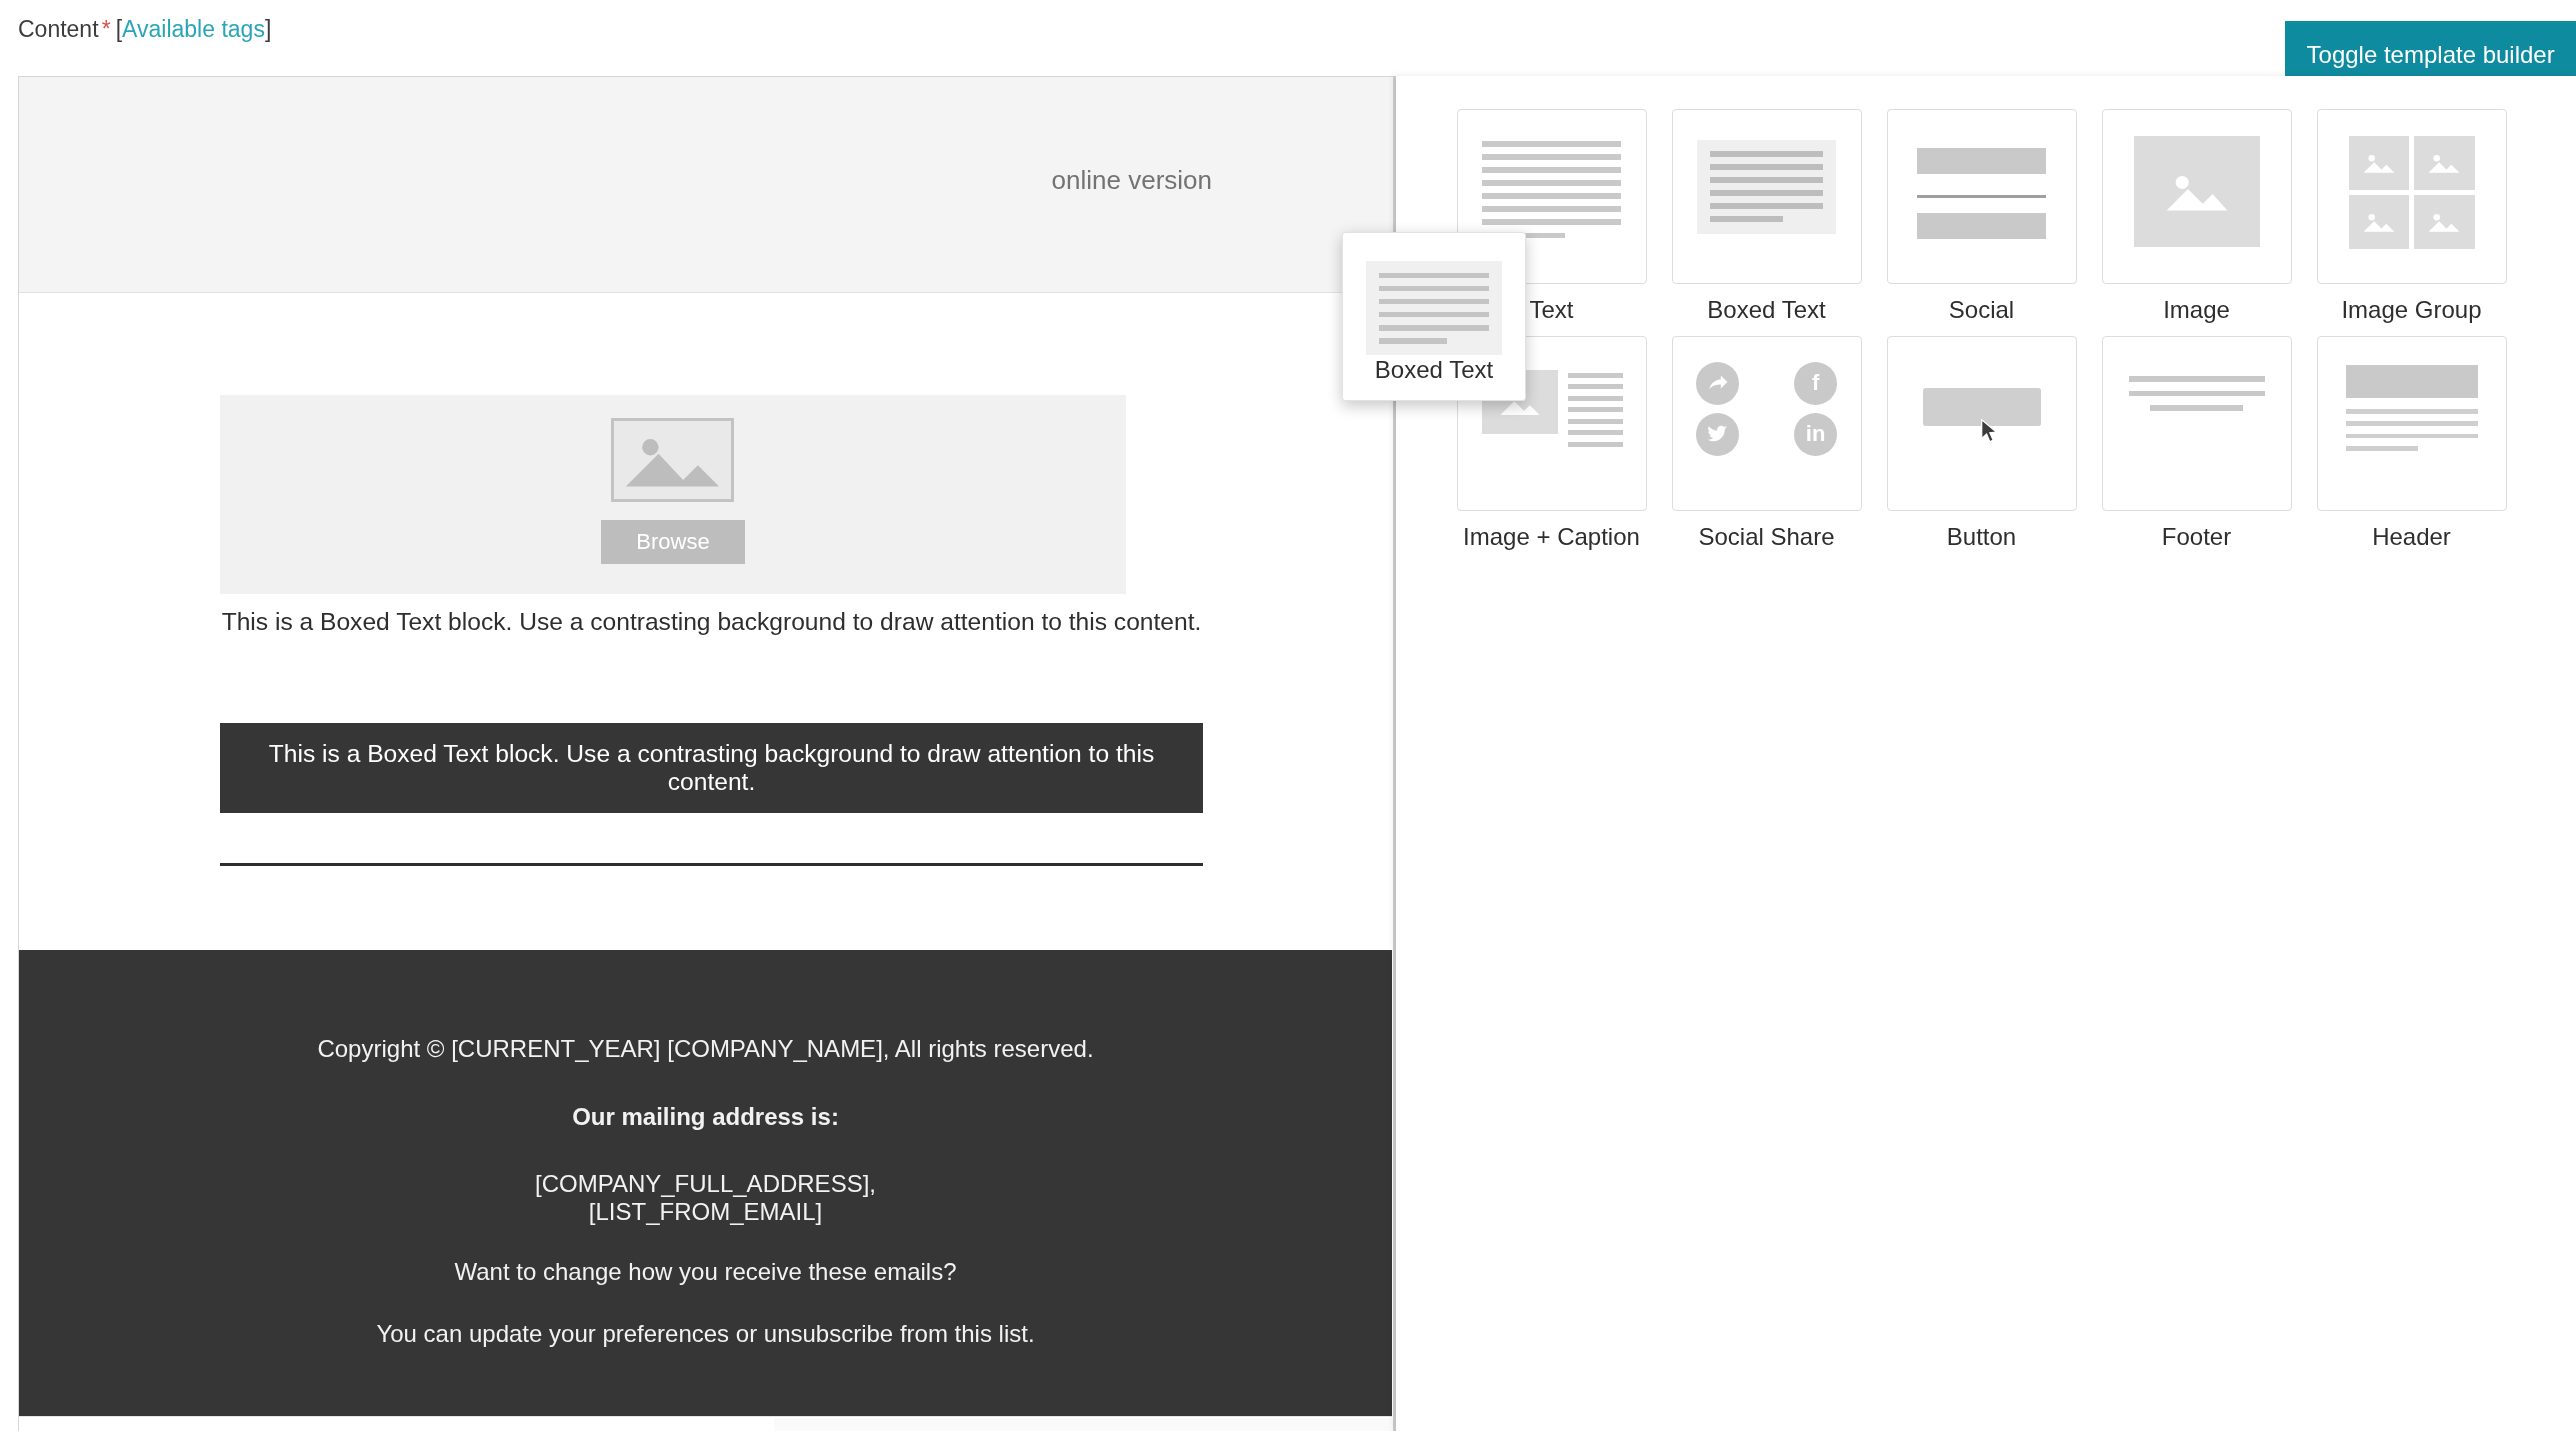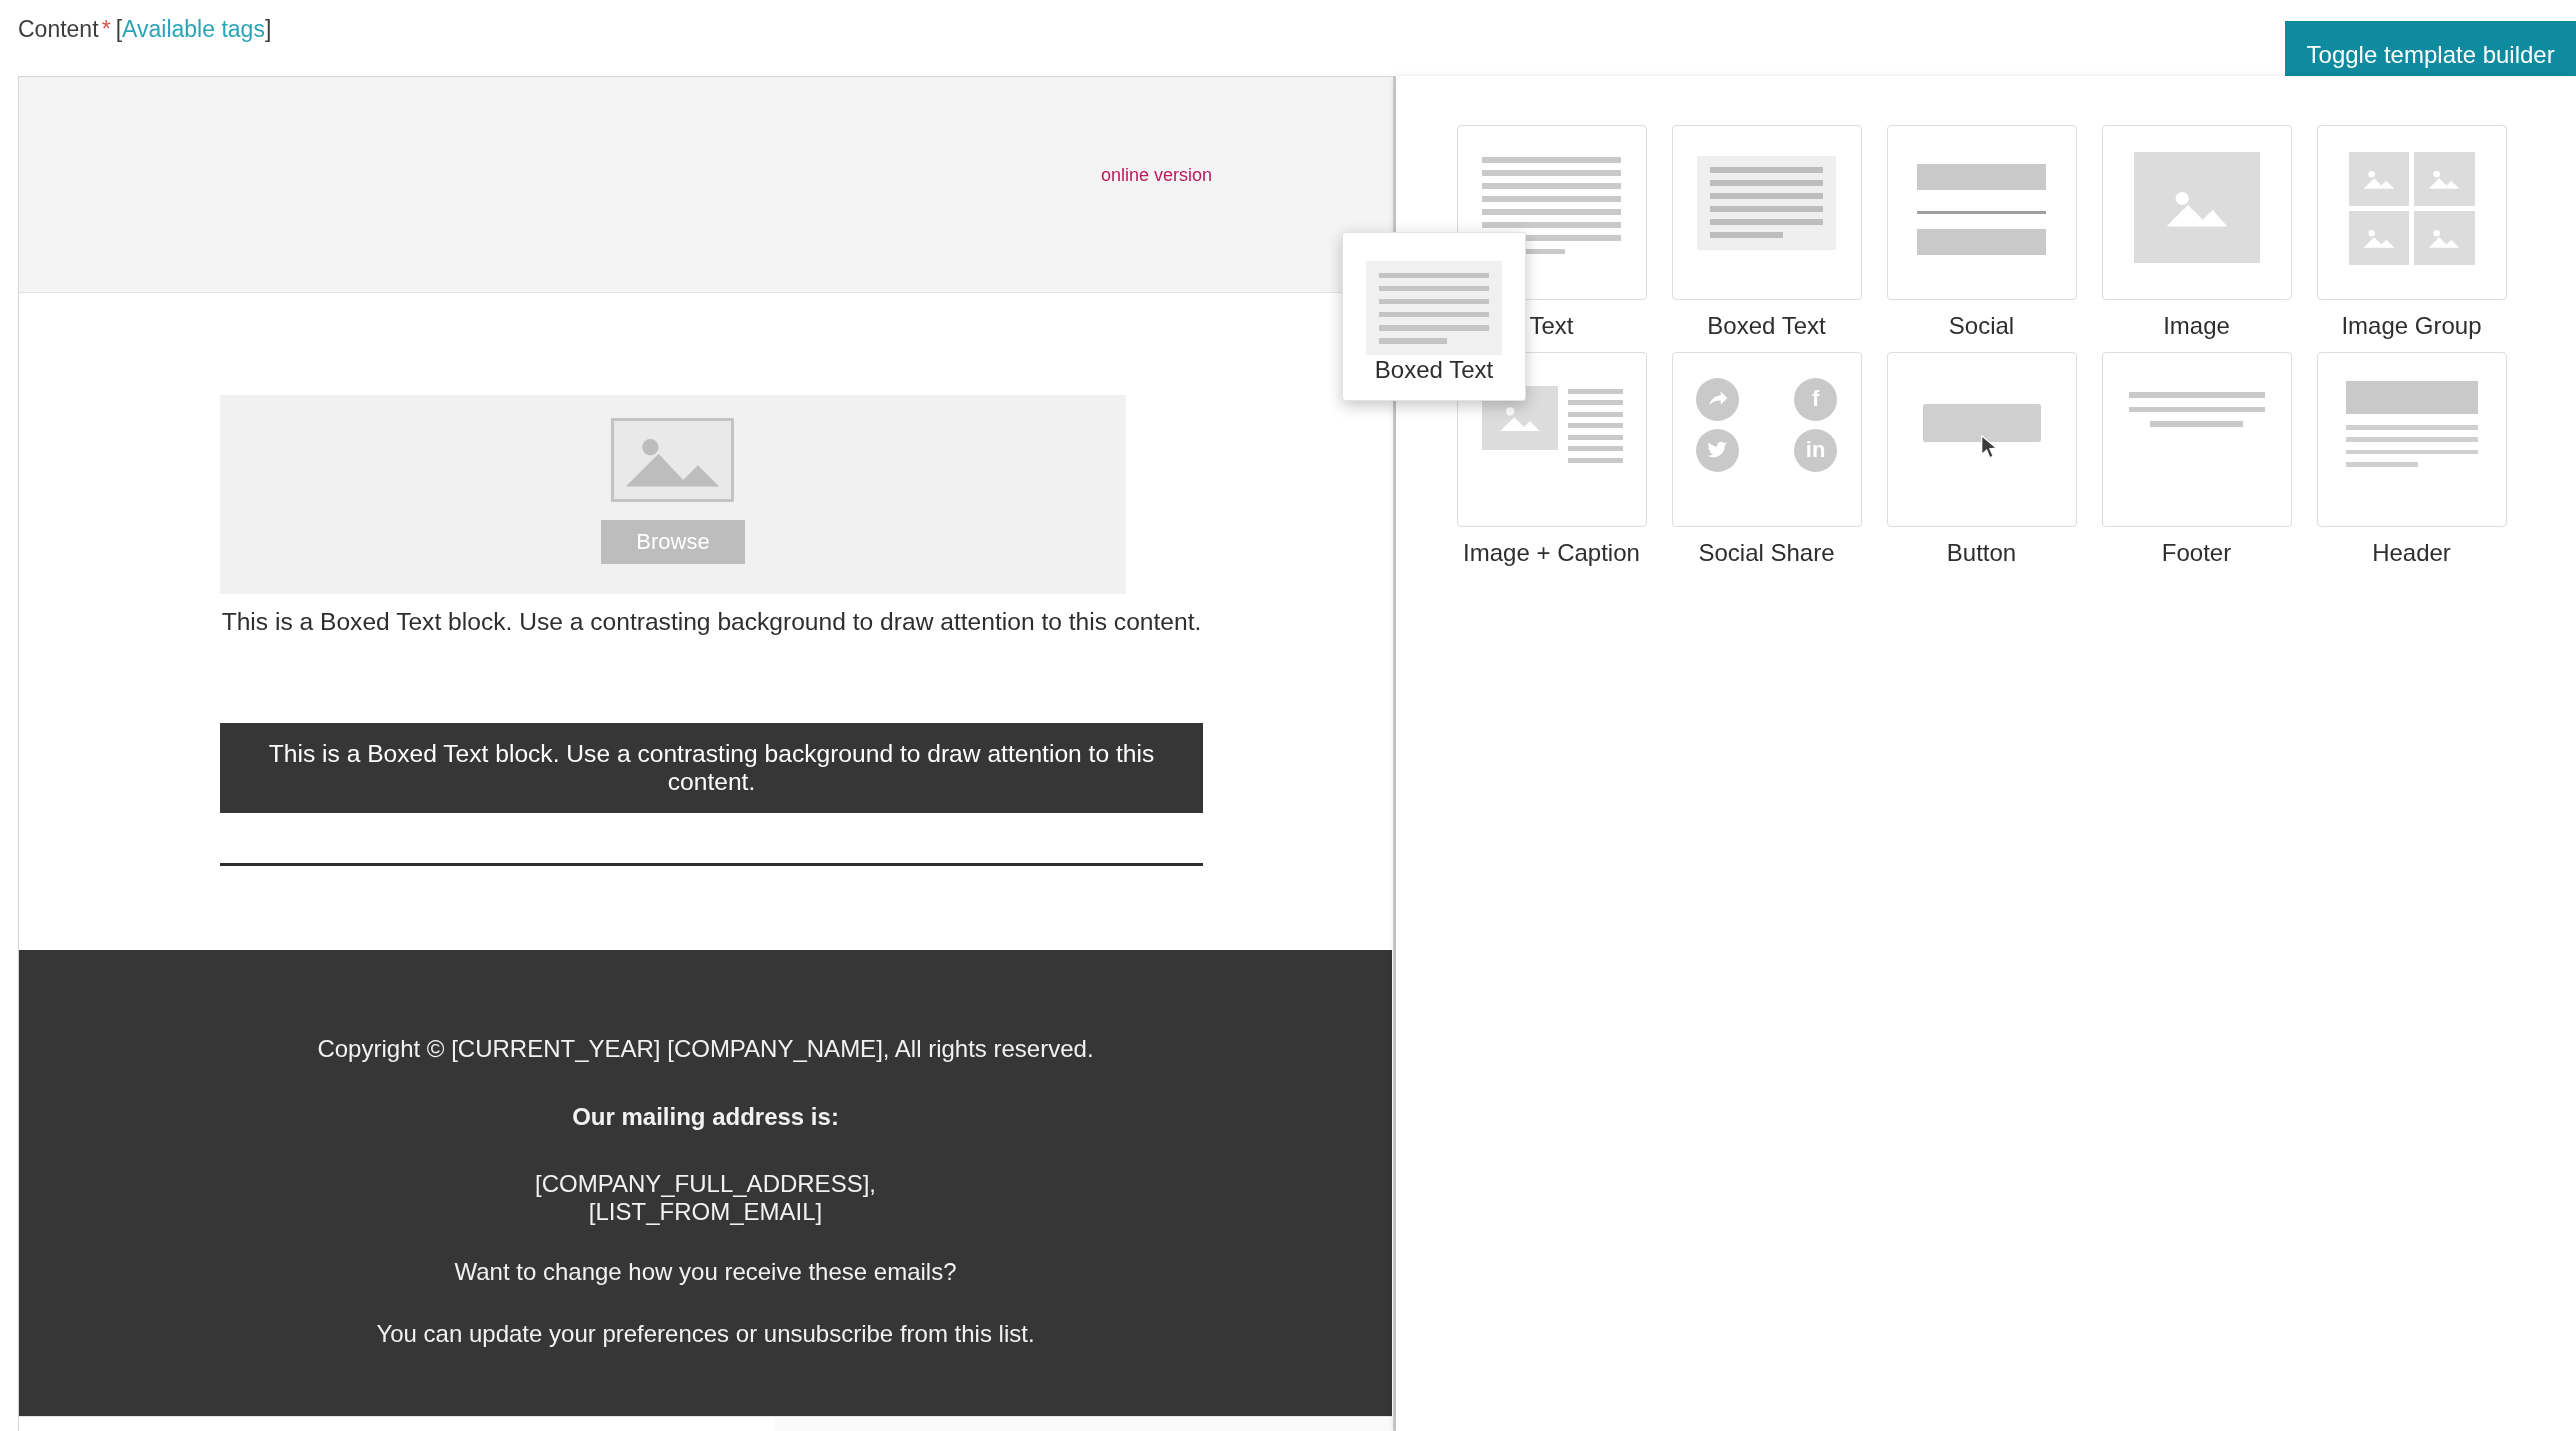"online version" .online-version { color: #be185d -> #737373; font-size: 18px -> 26px }
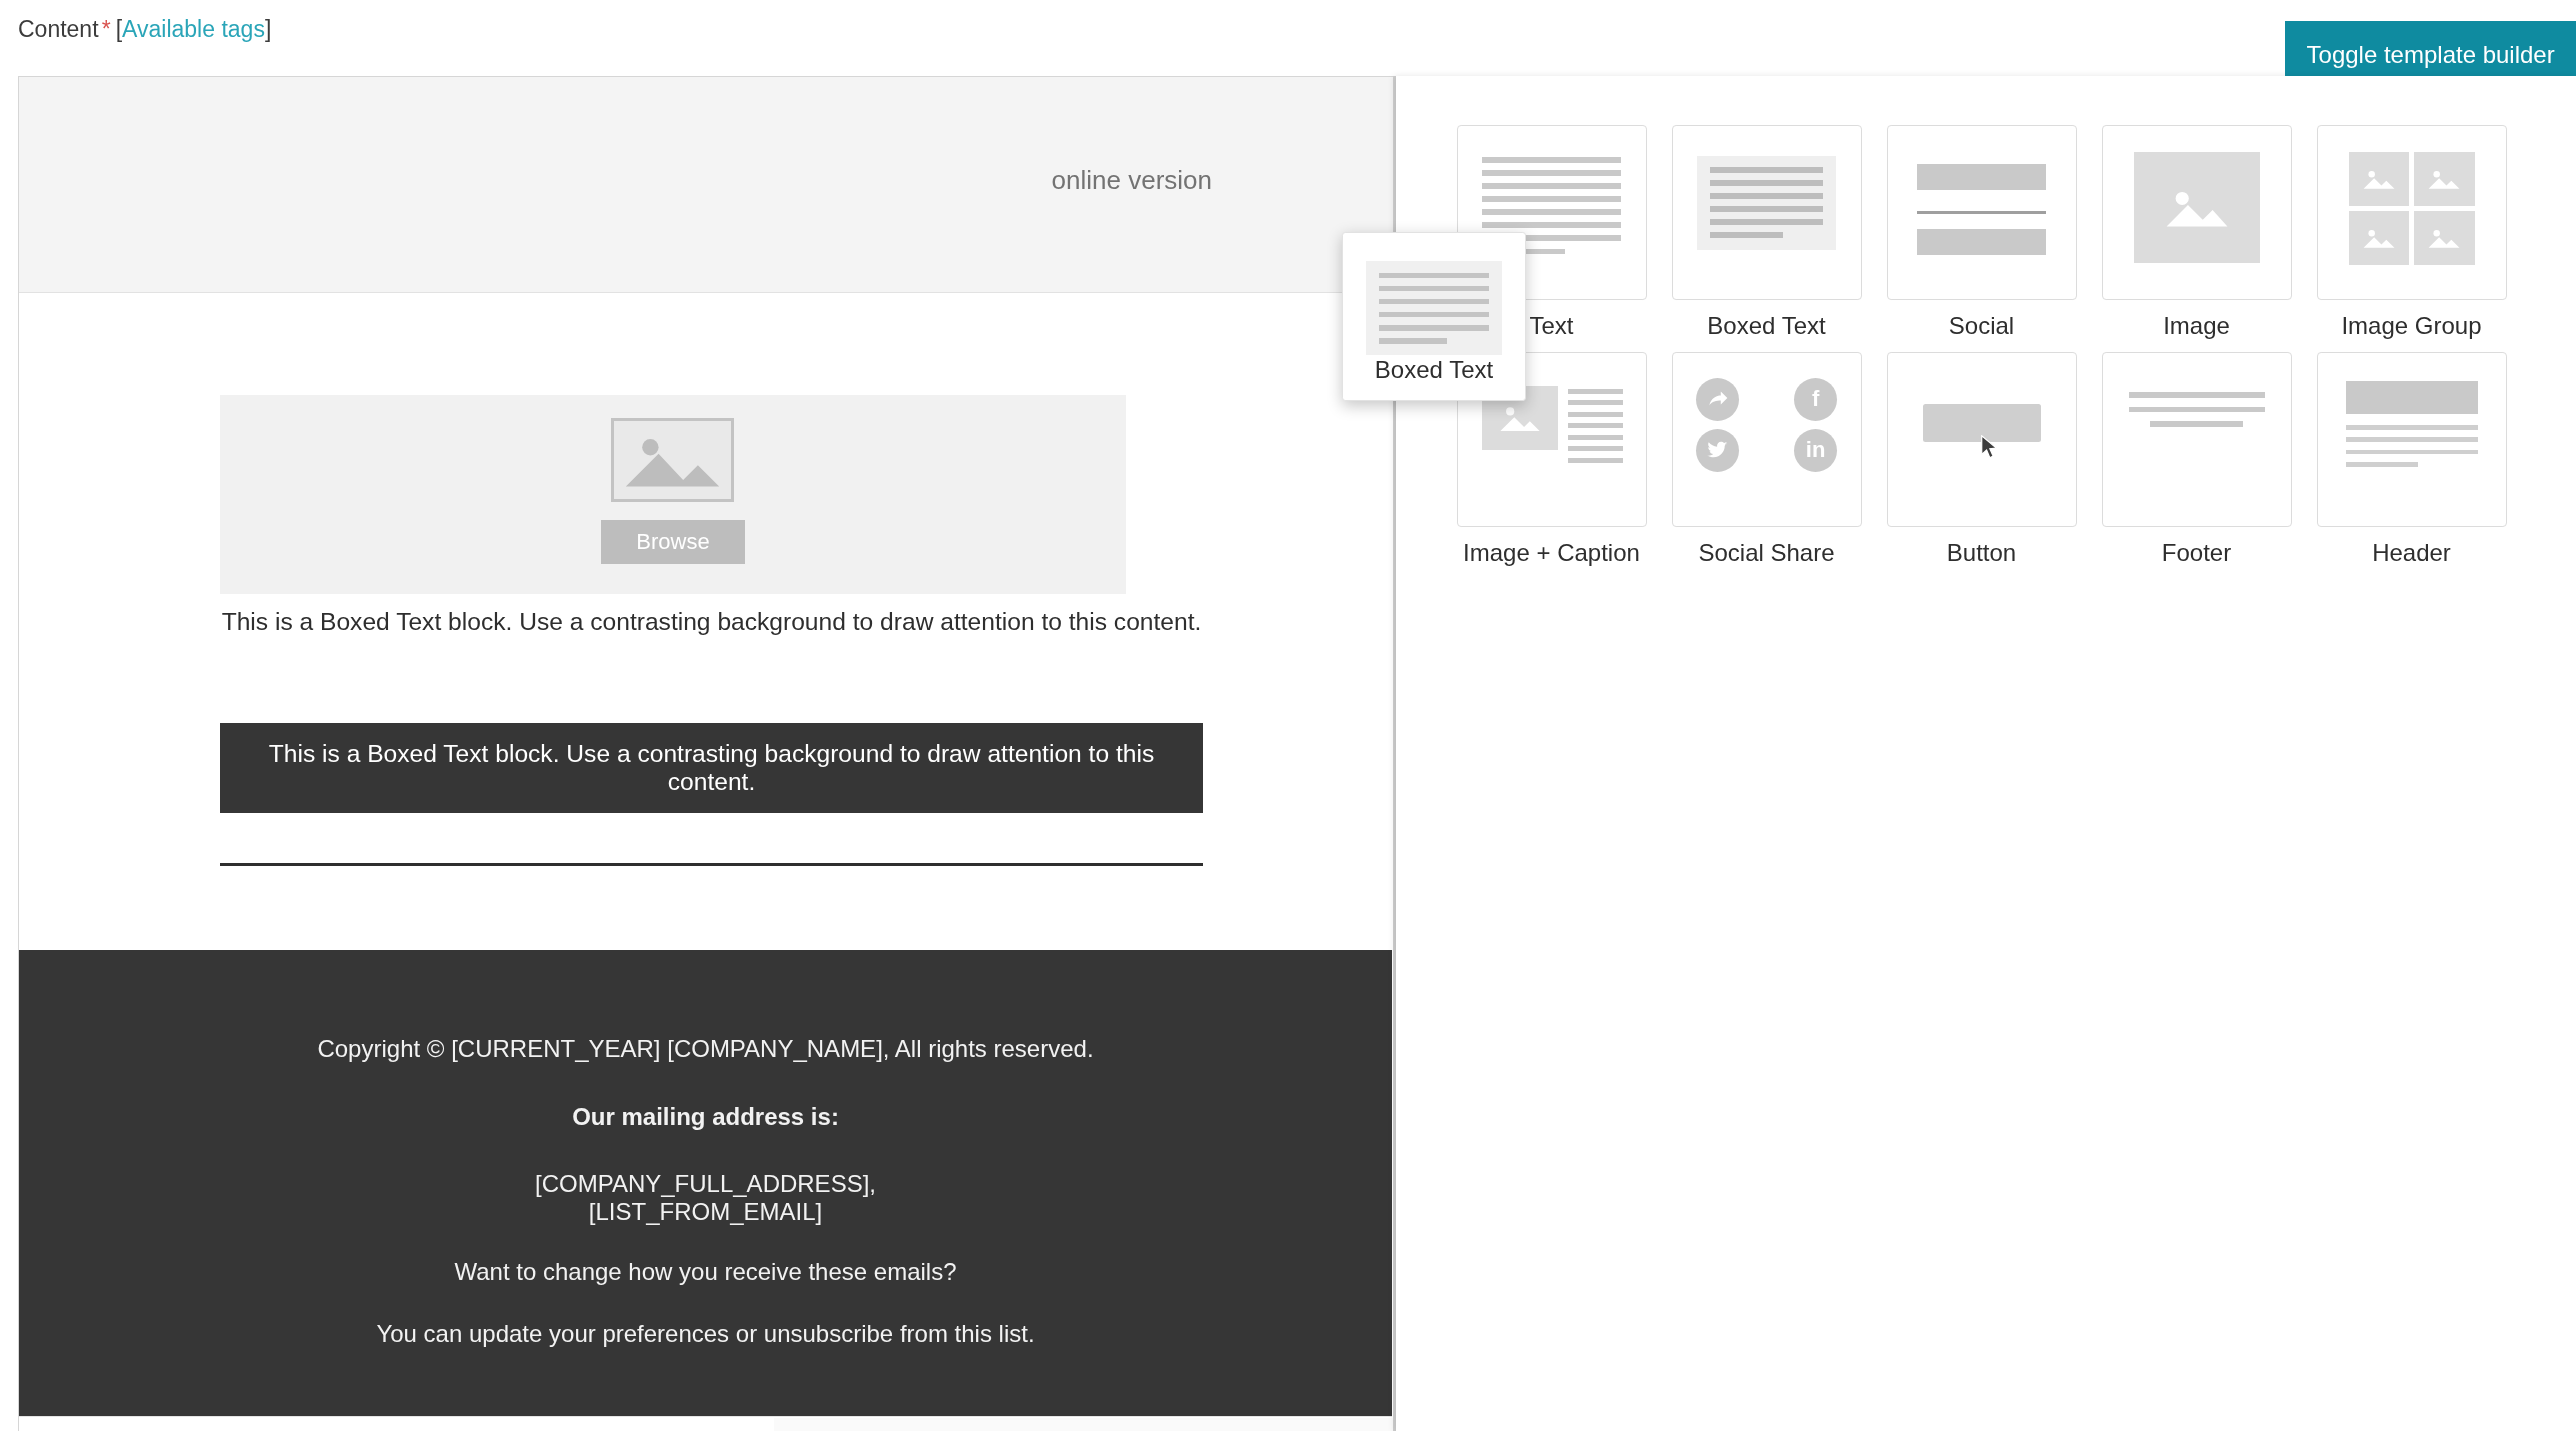"Text" .card-wrap { margin: 16px auto -> 0 auto }
